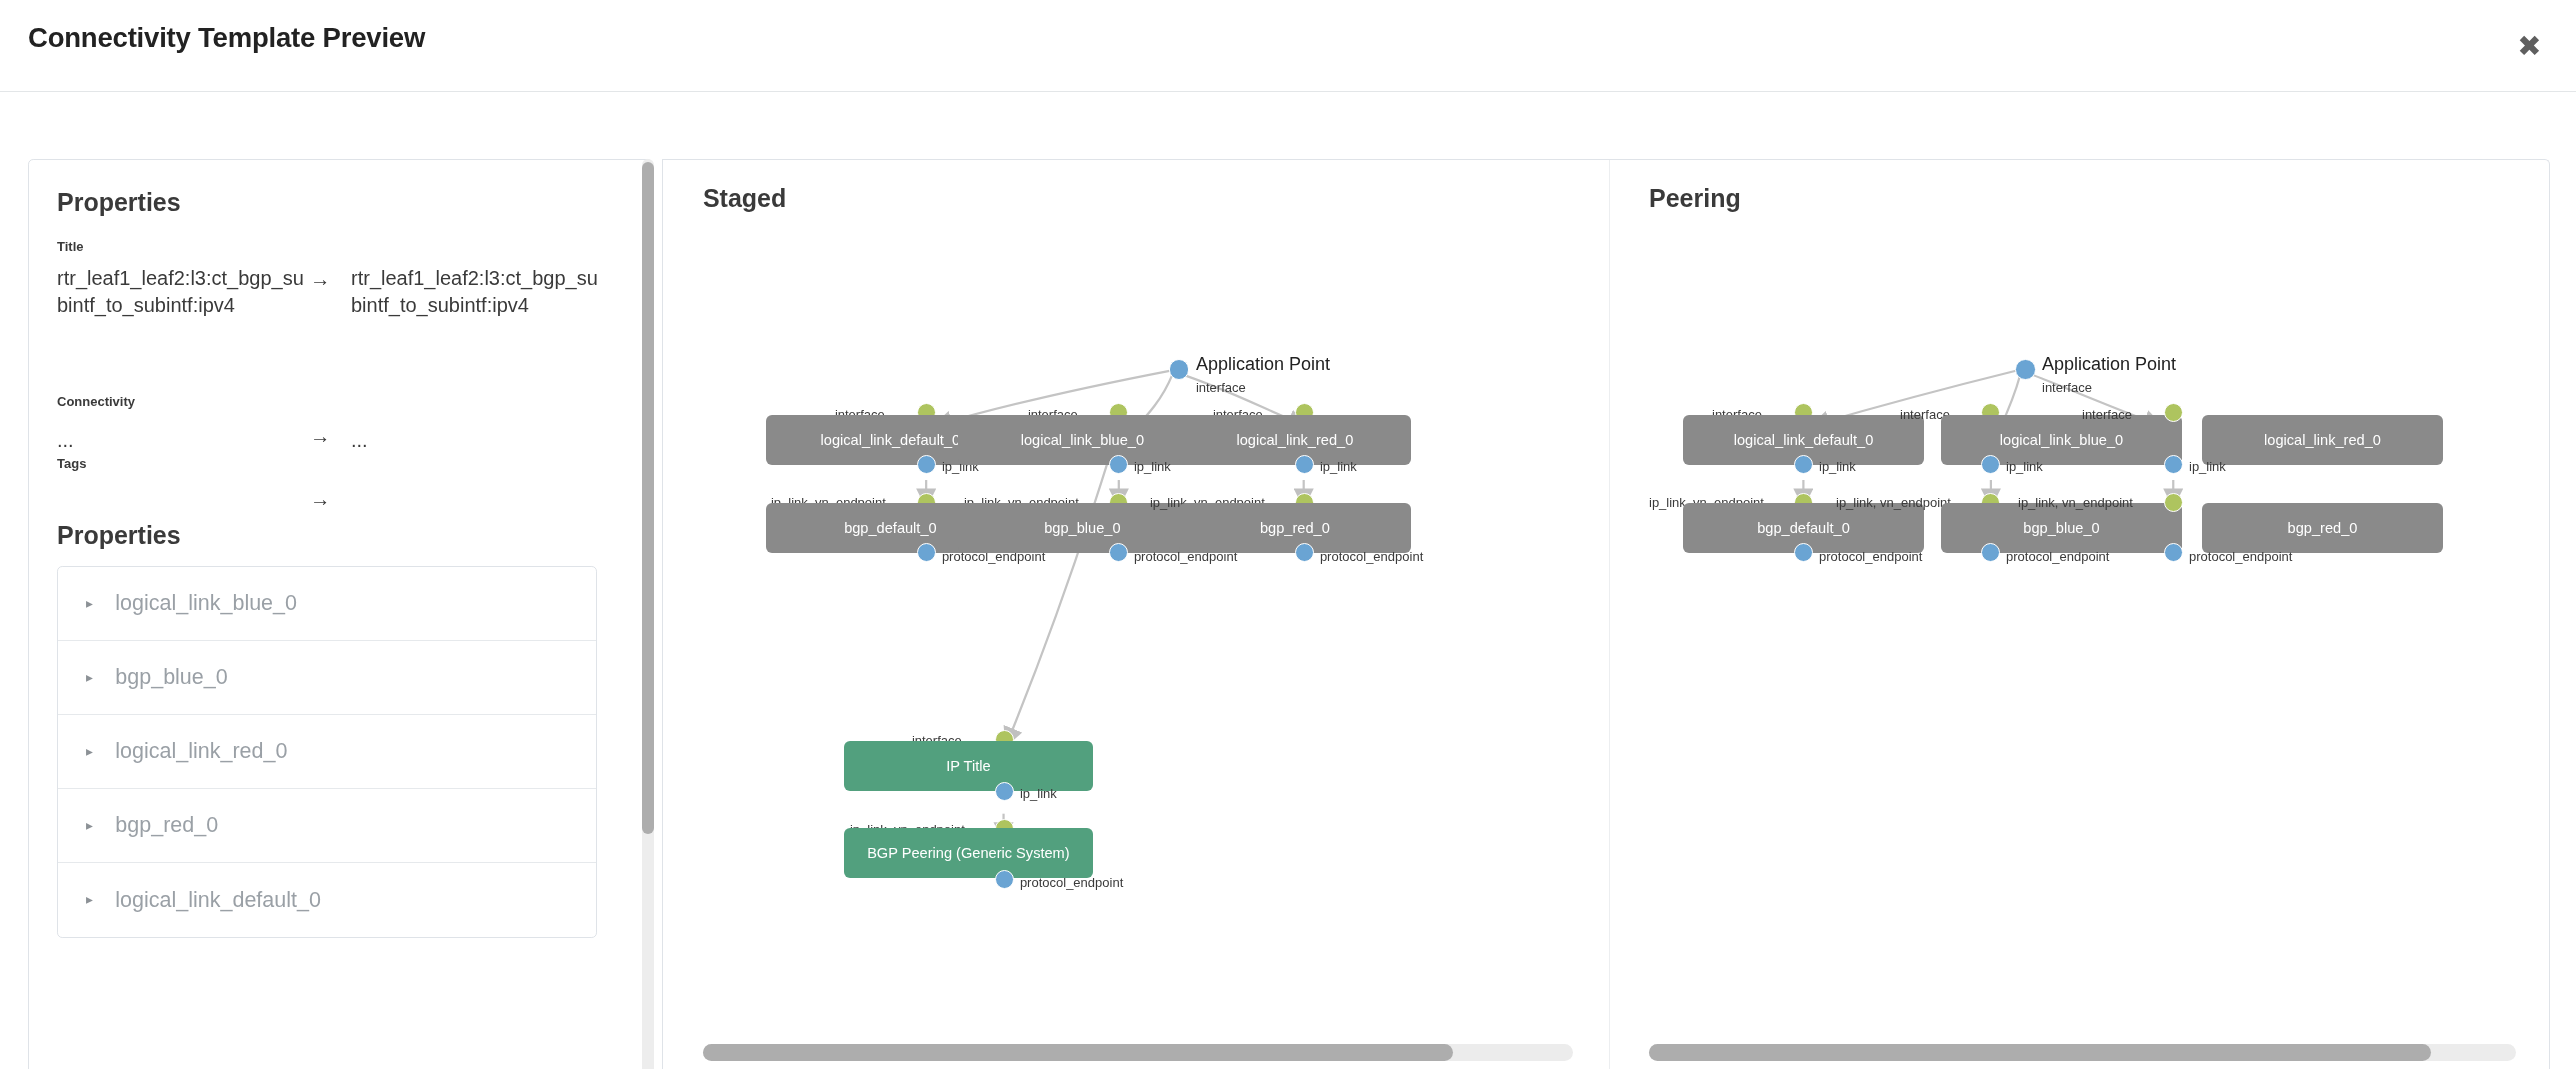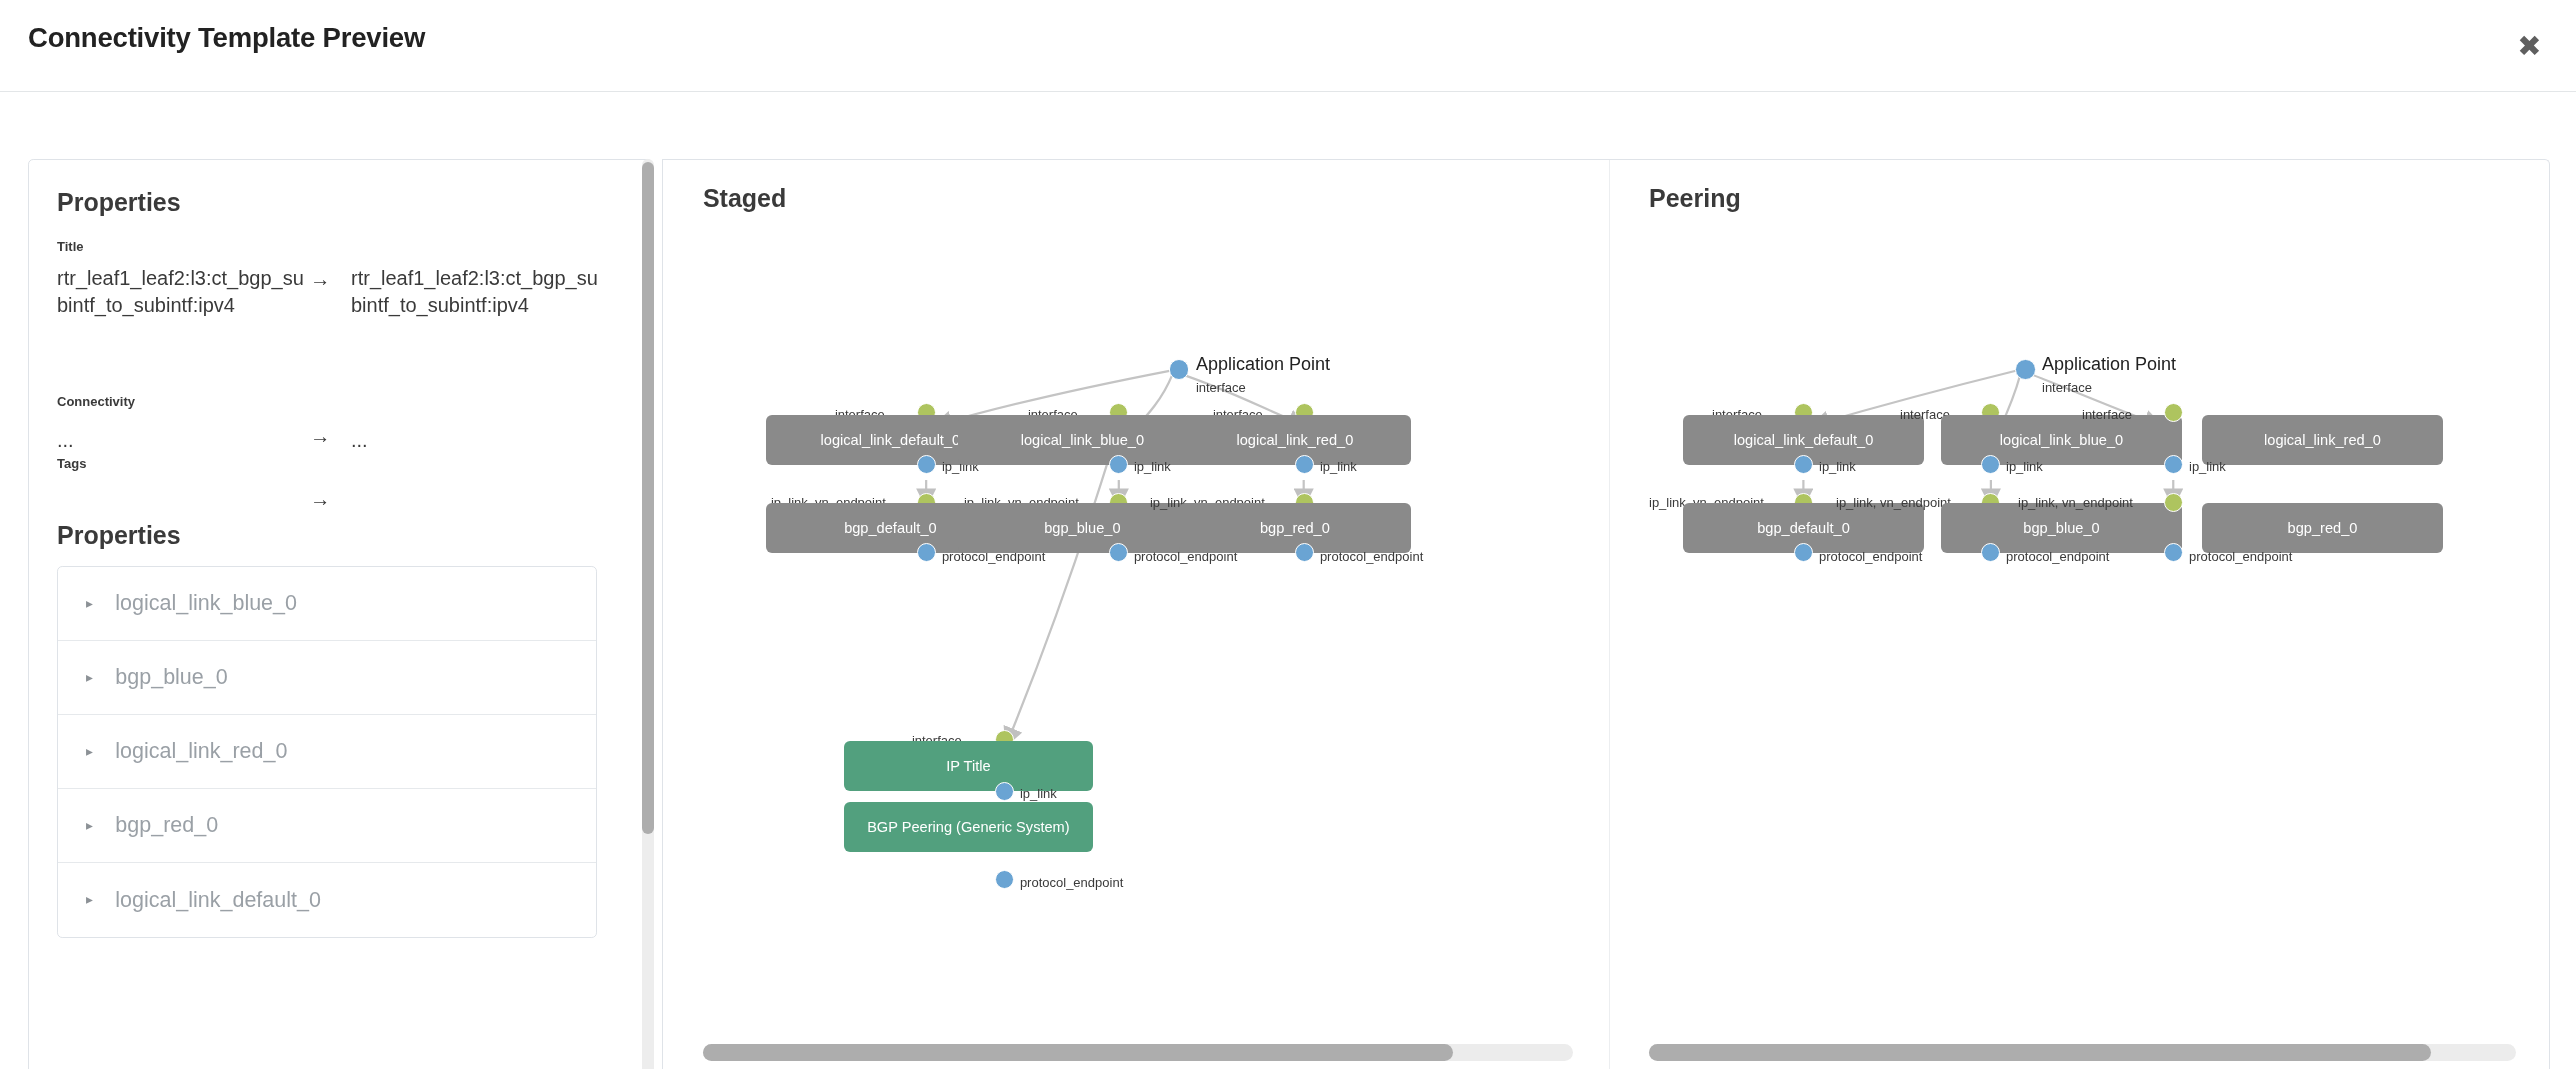"BGP Peering (Generic System)" div.gnode { top: 642px -> 668px }
